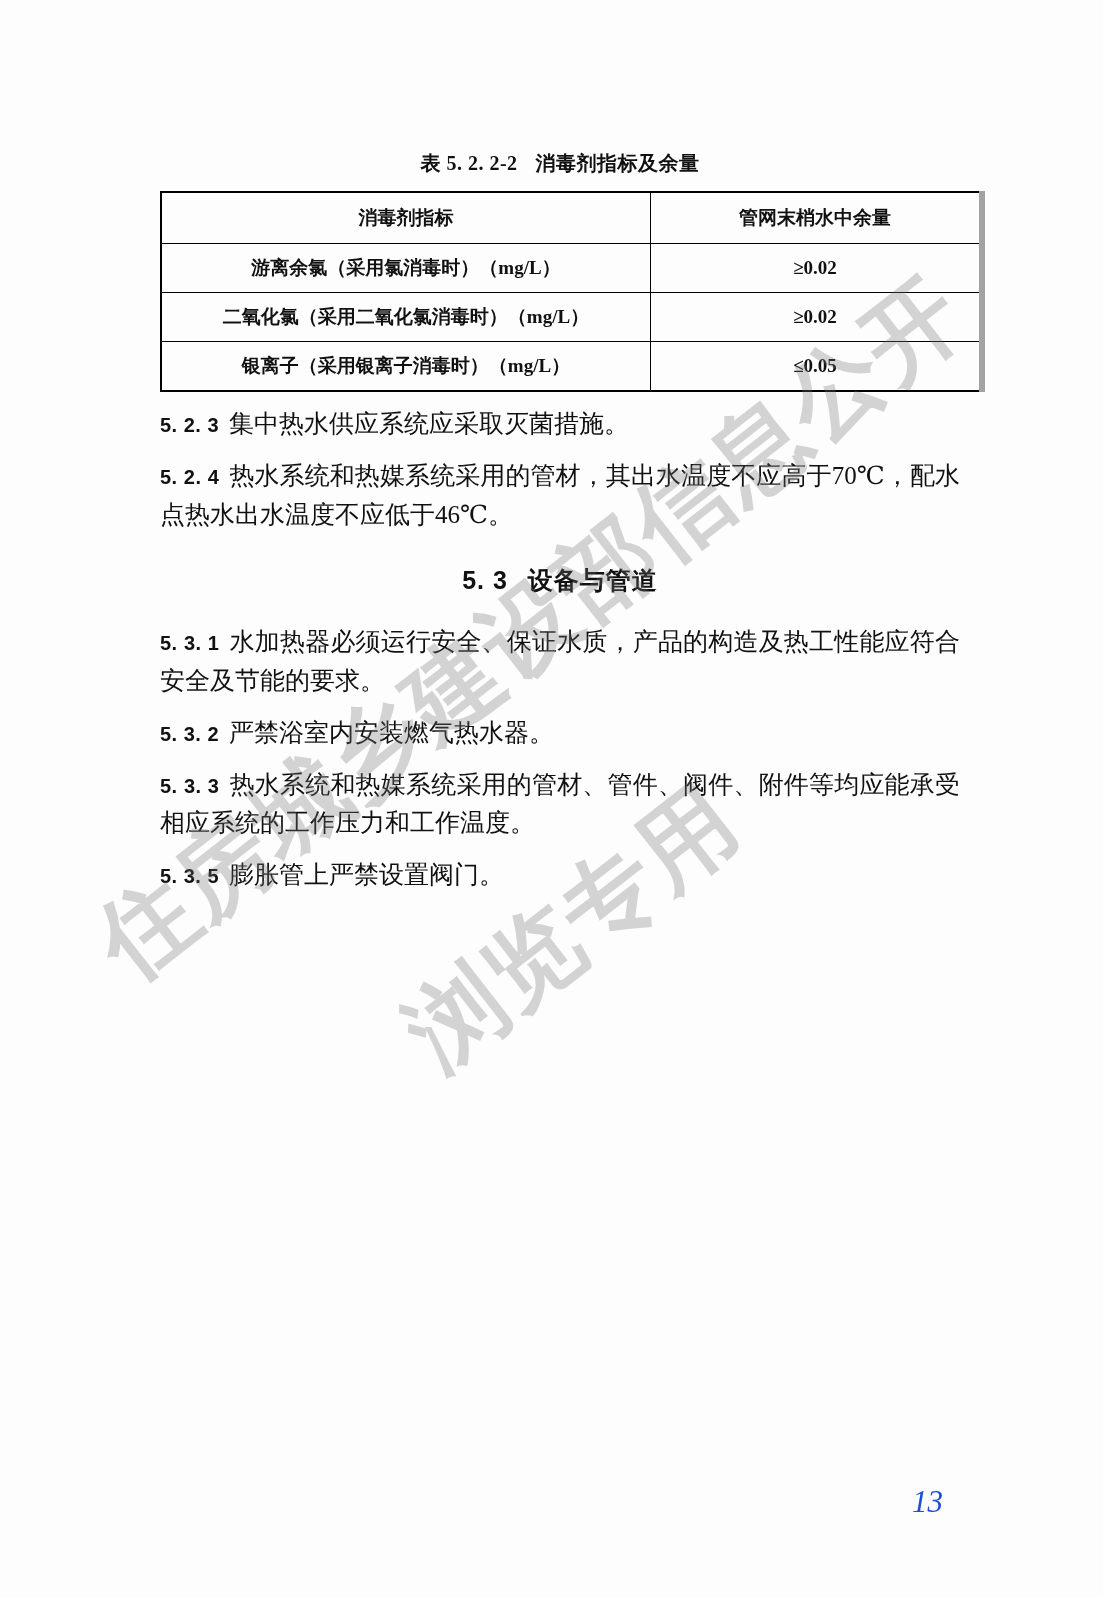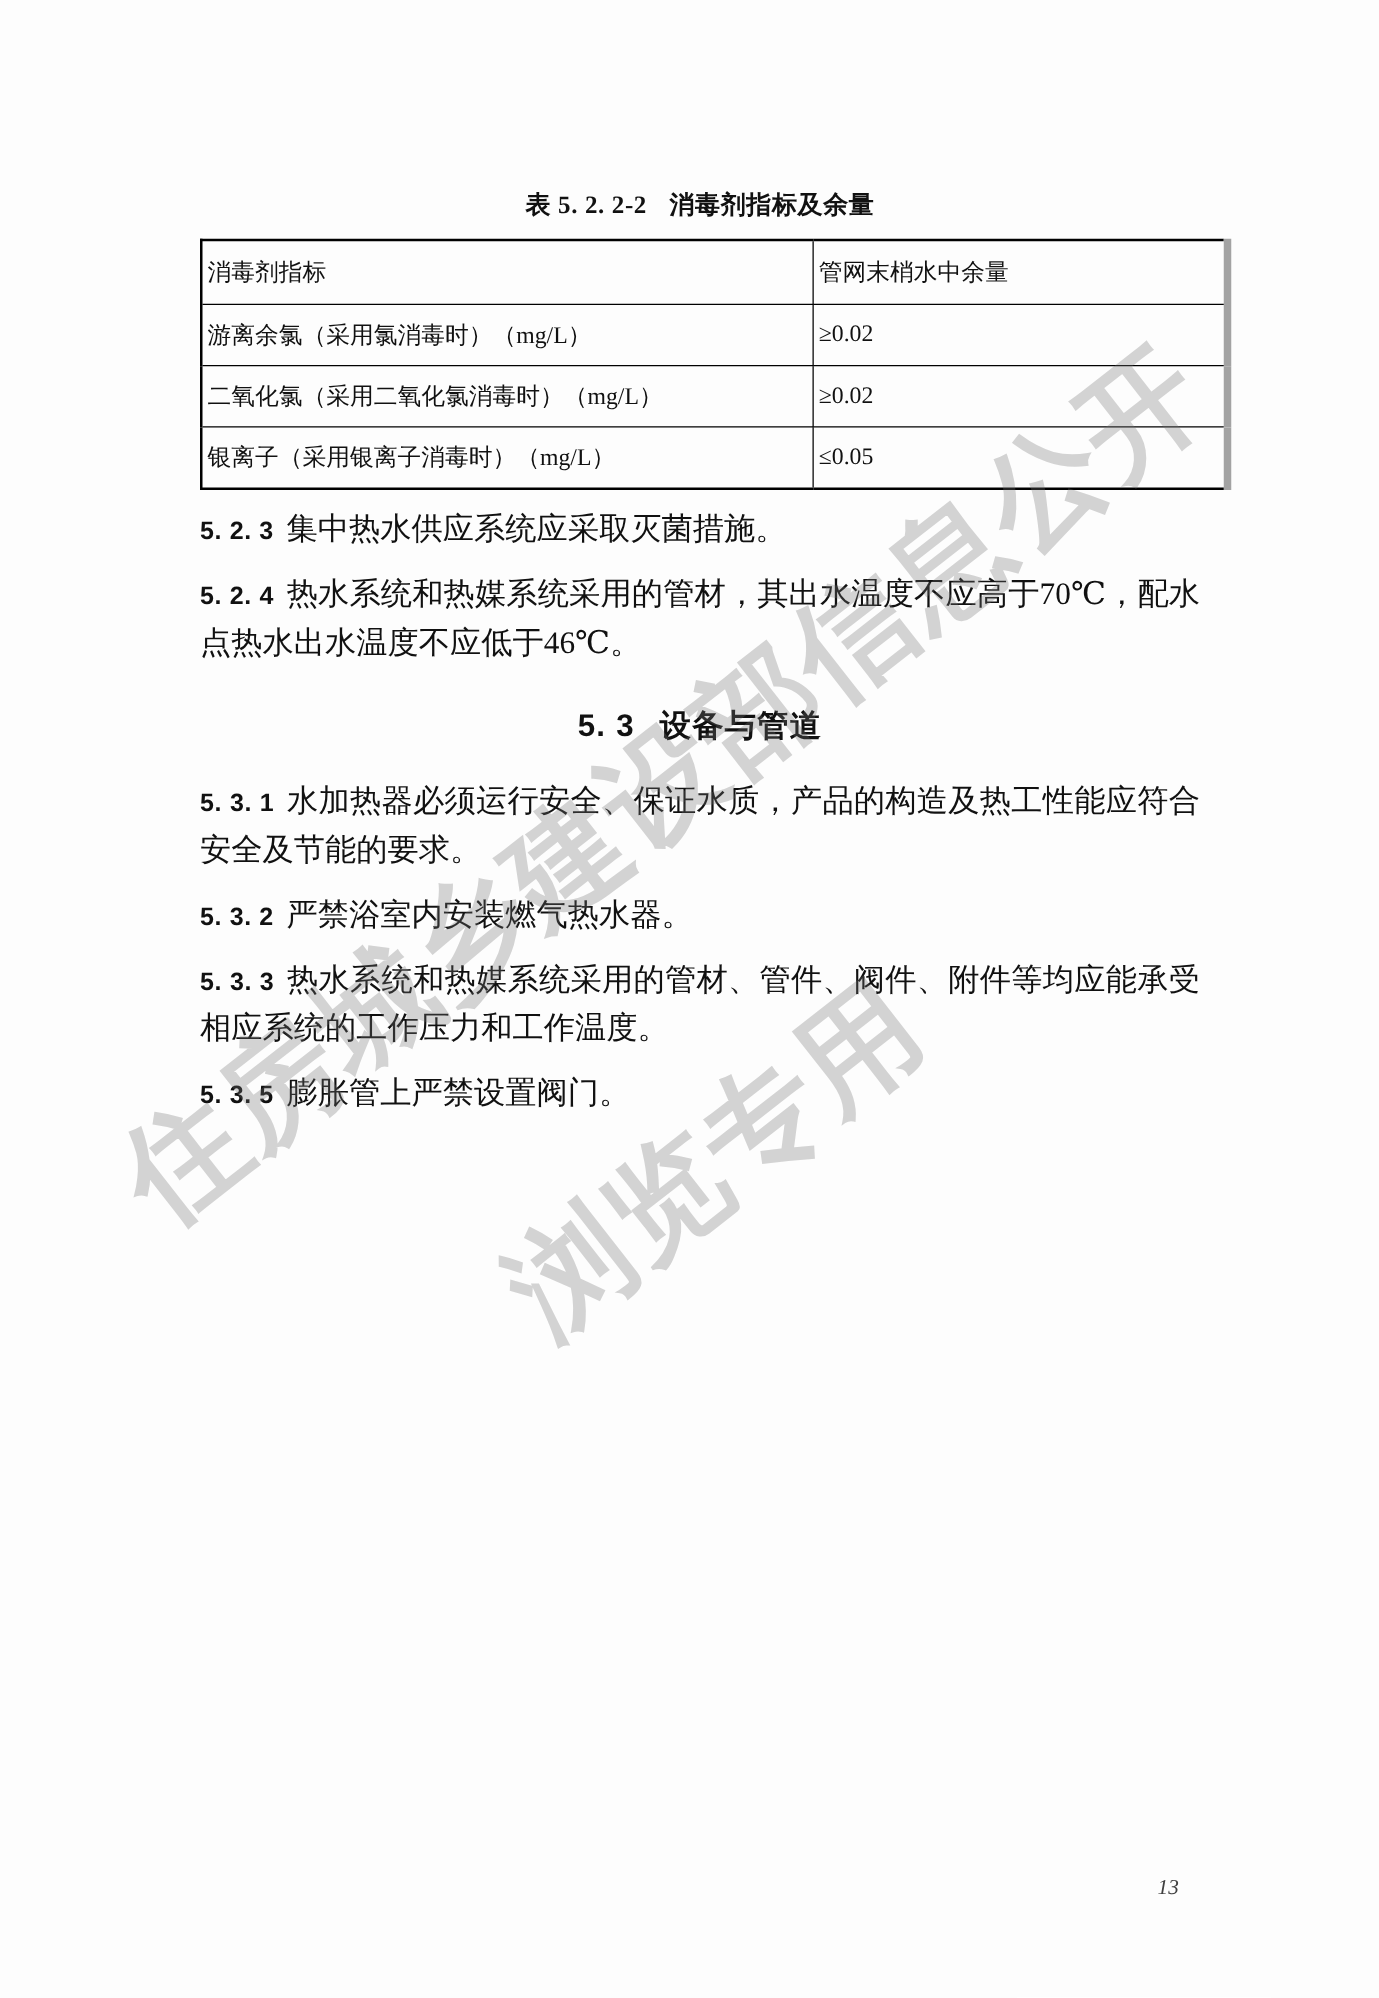"消毒剂指标" table.spec td, table.spec th { font-weight: 400 -> 700; text-align: none -> center }
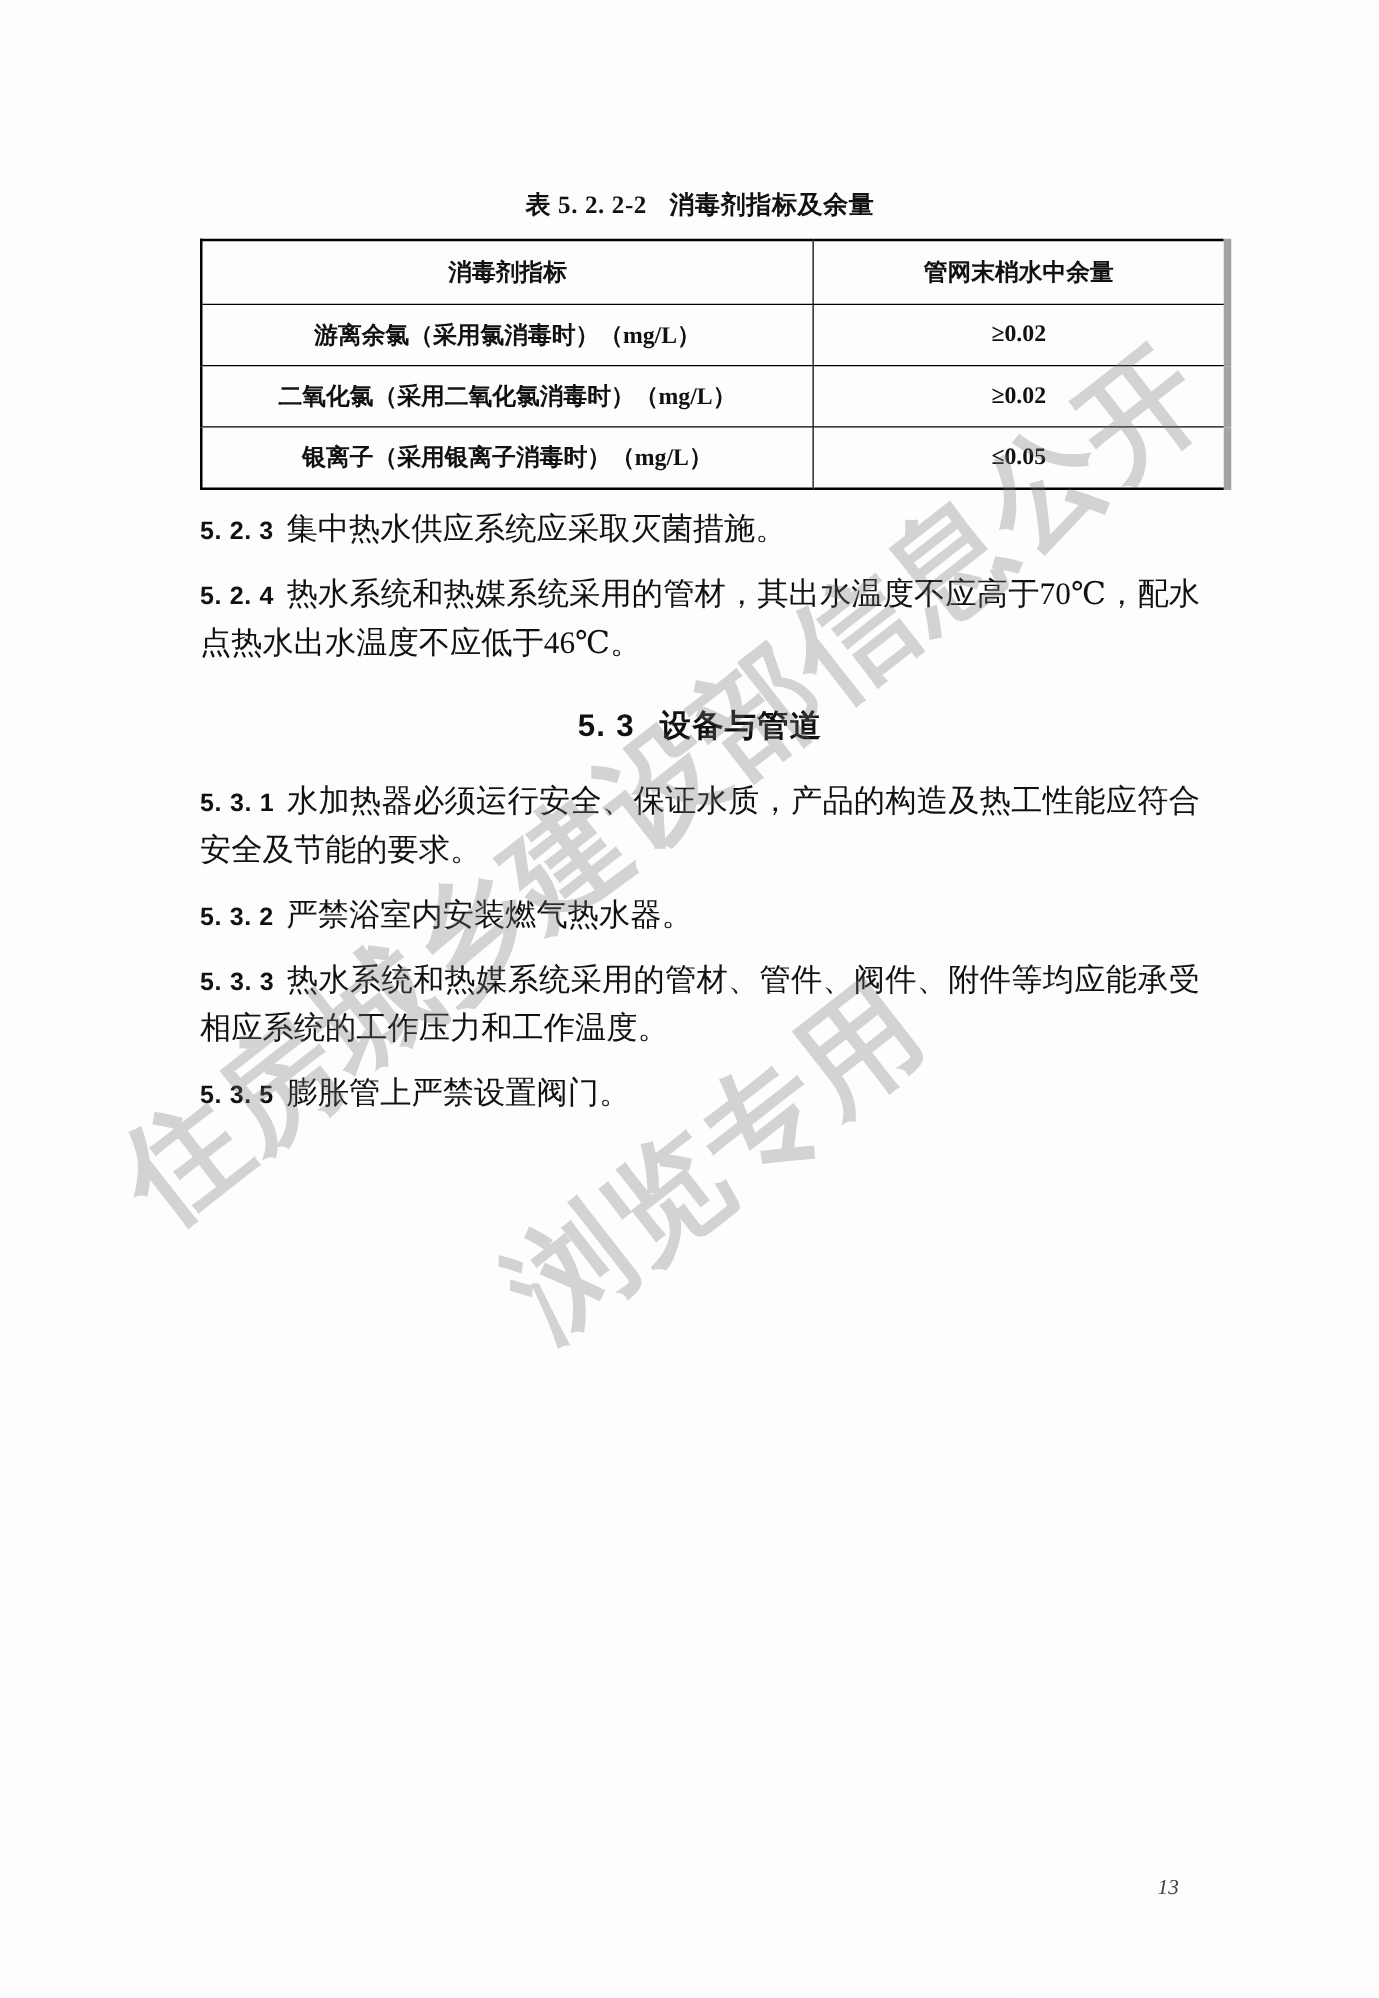"13" .page-number { color: #404040 -> #1d4ed8; font-size: 17px -> 31px }
